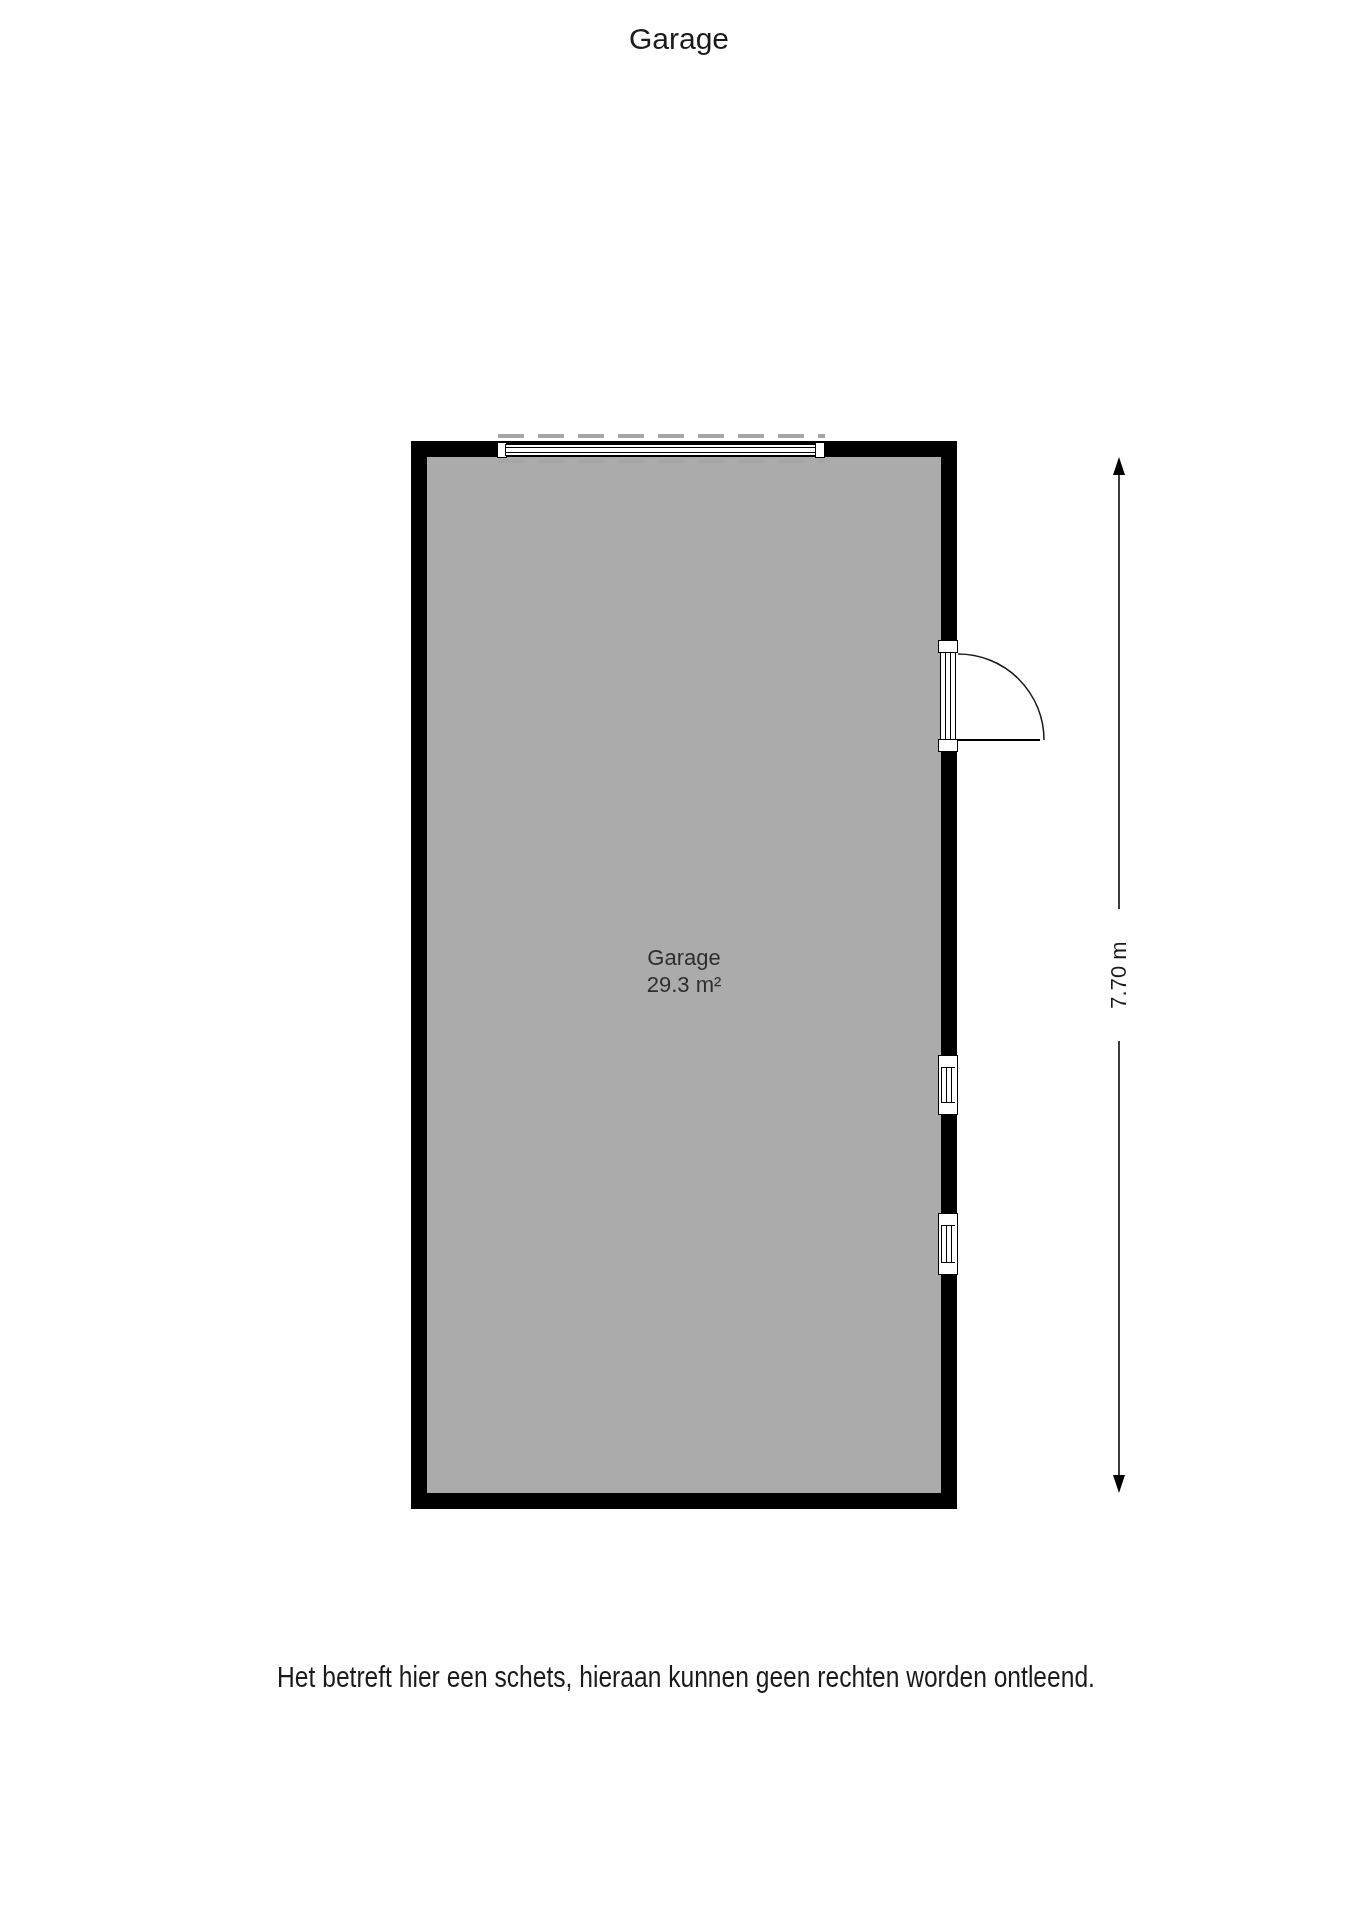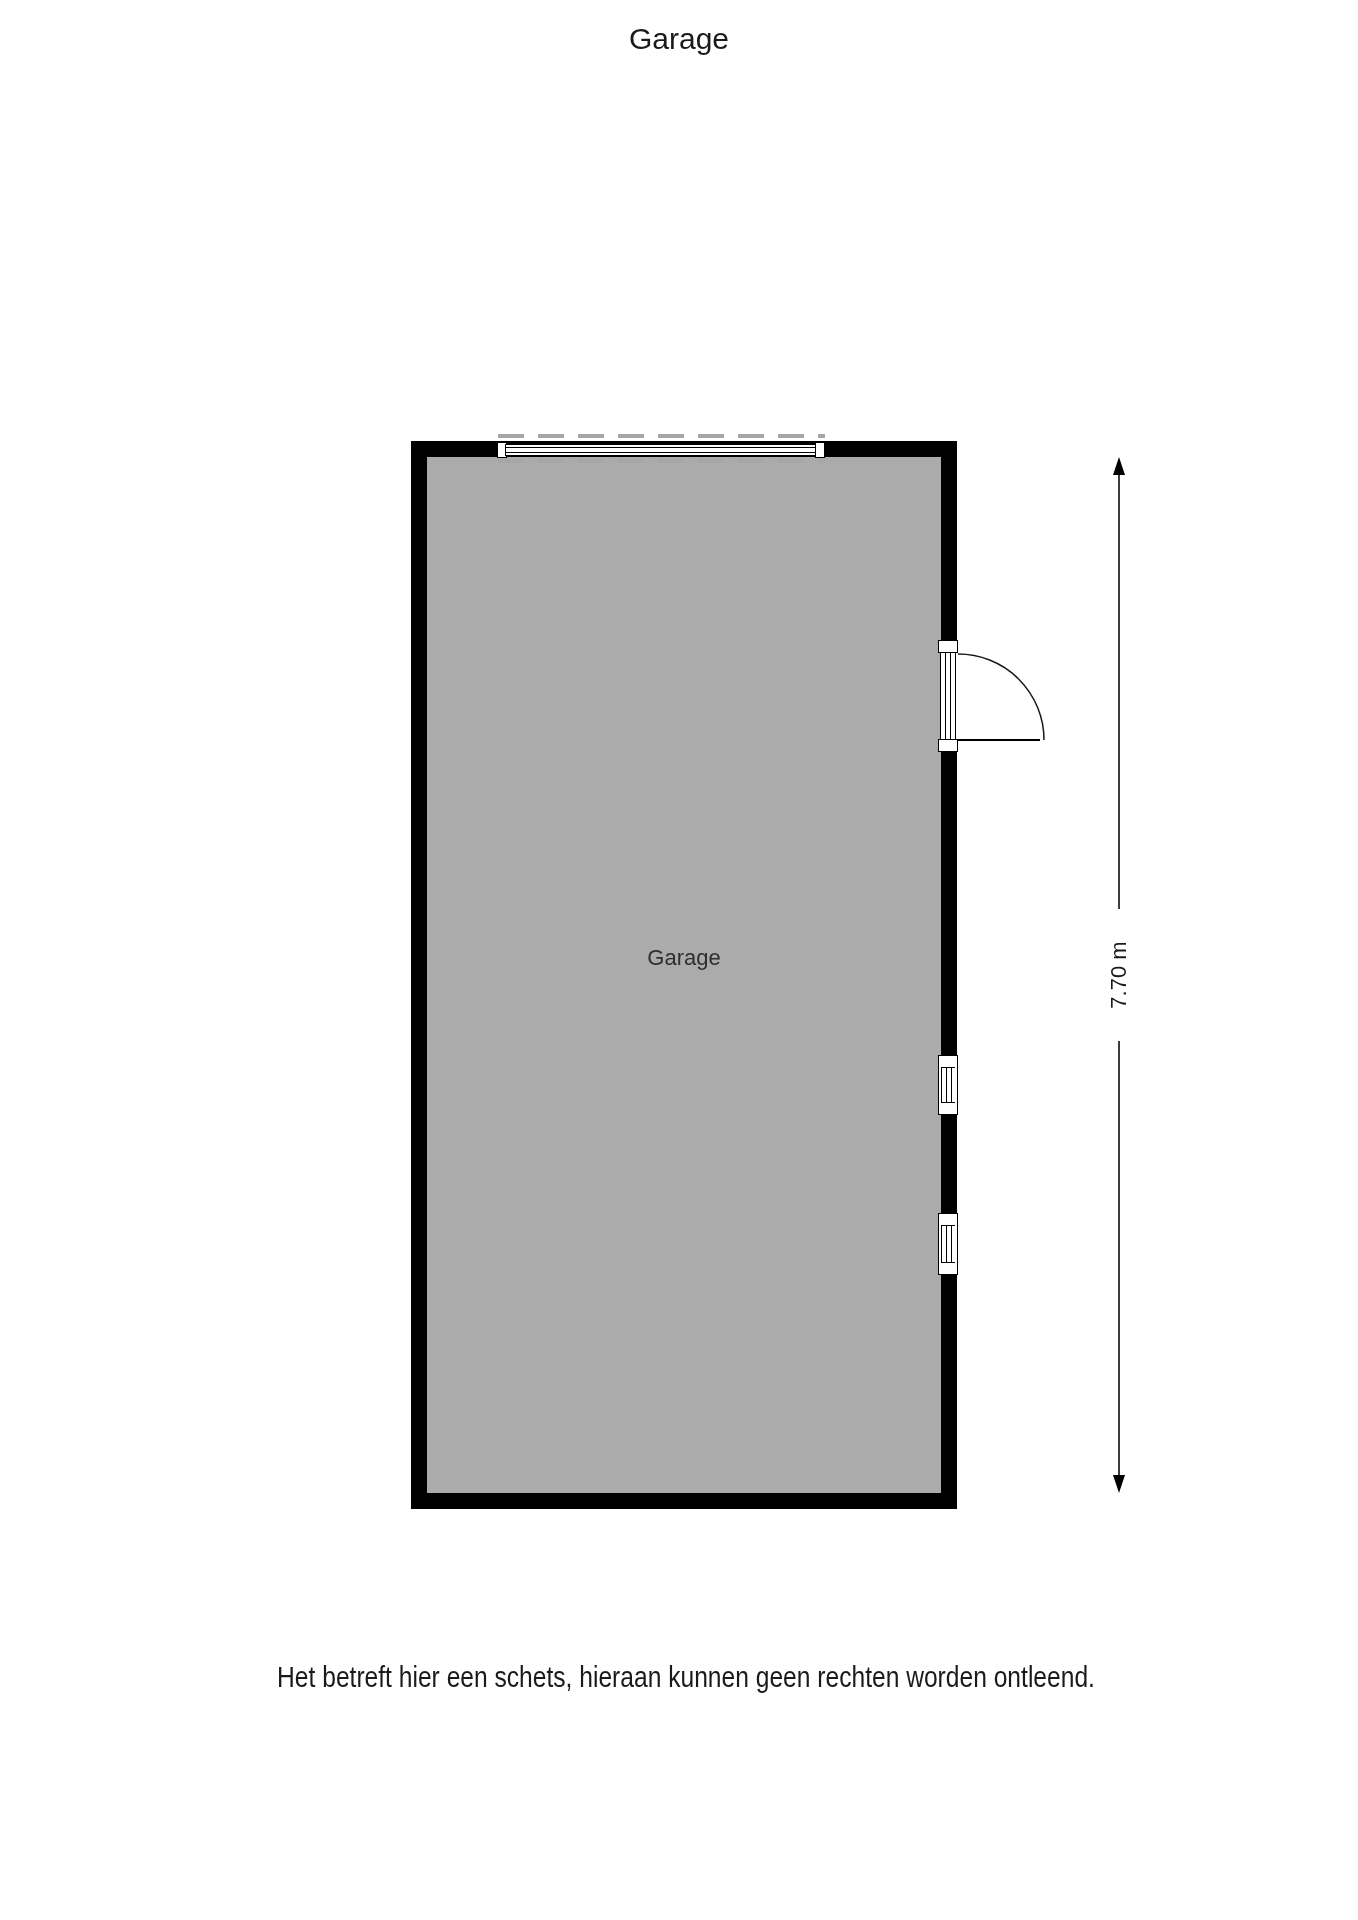"29.3 m²" div.room-area { html: none -> <div>29.3 m²</div> }
